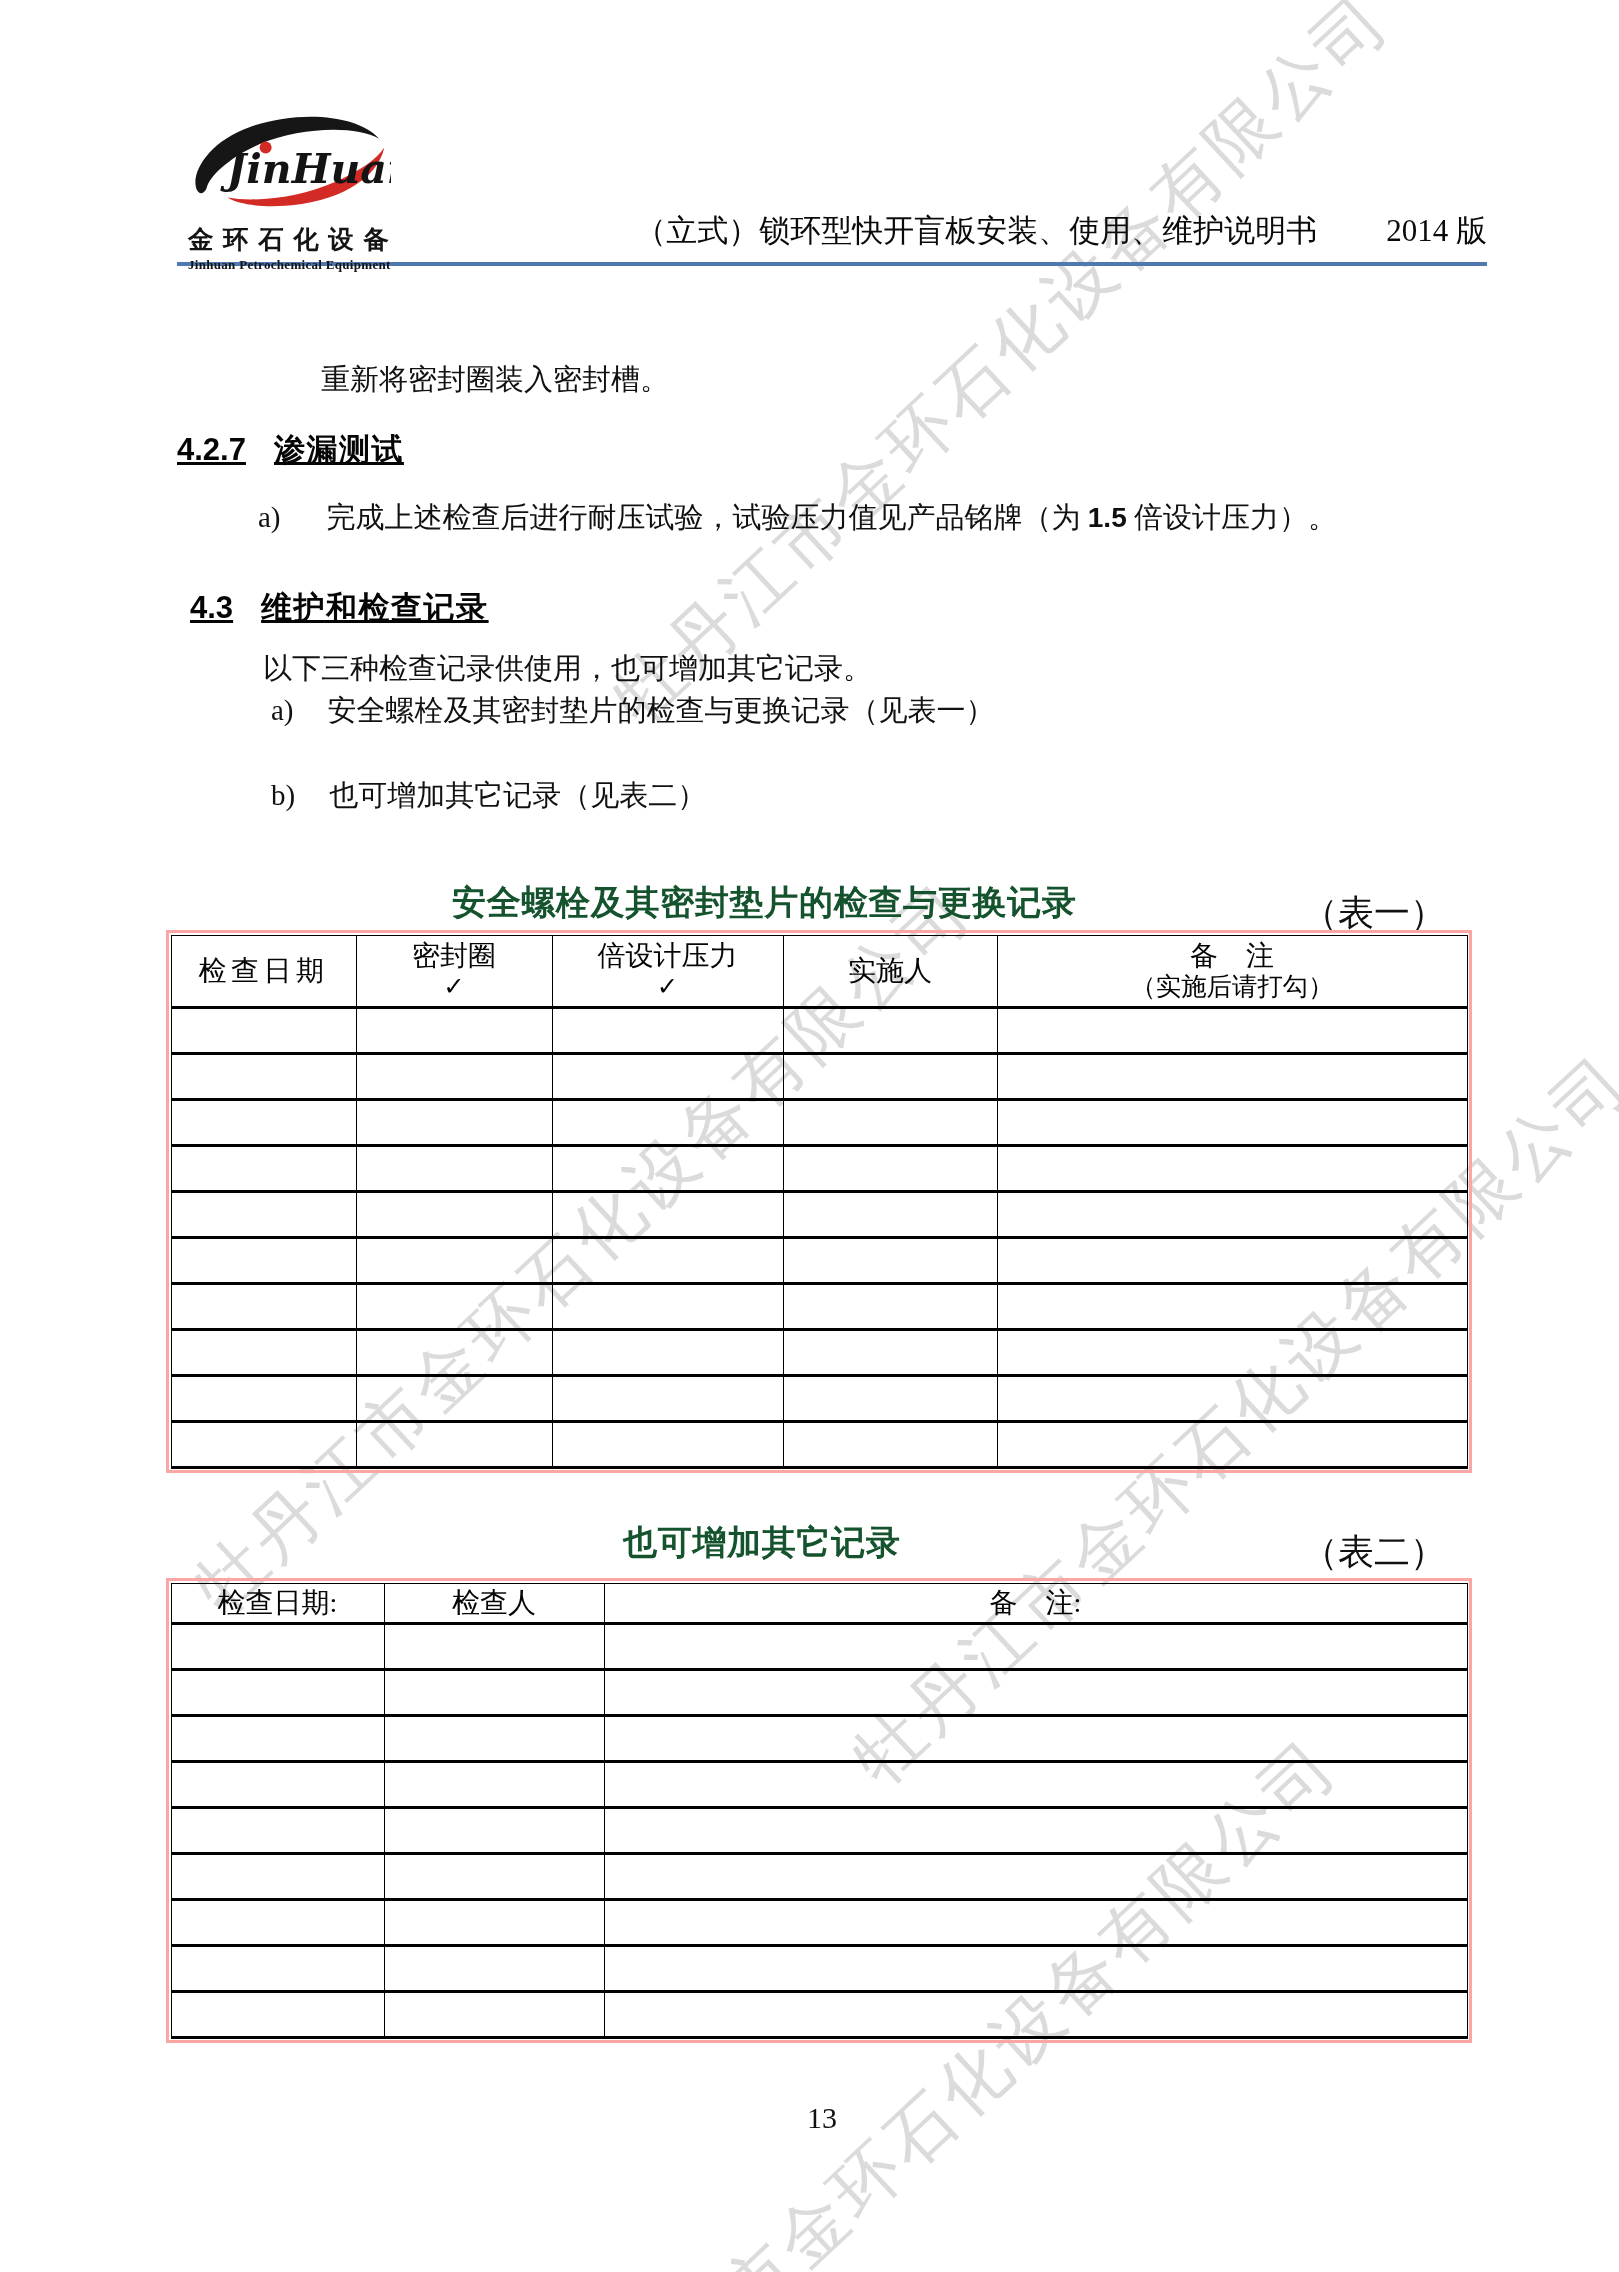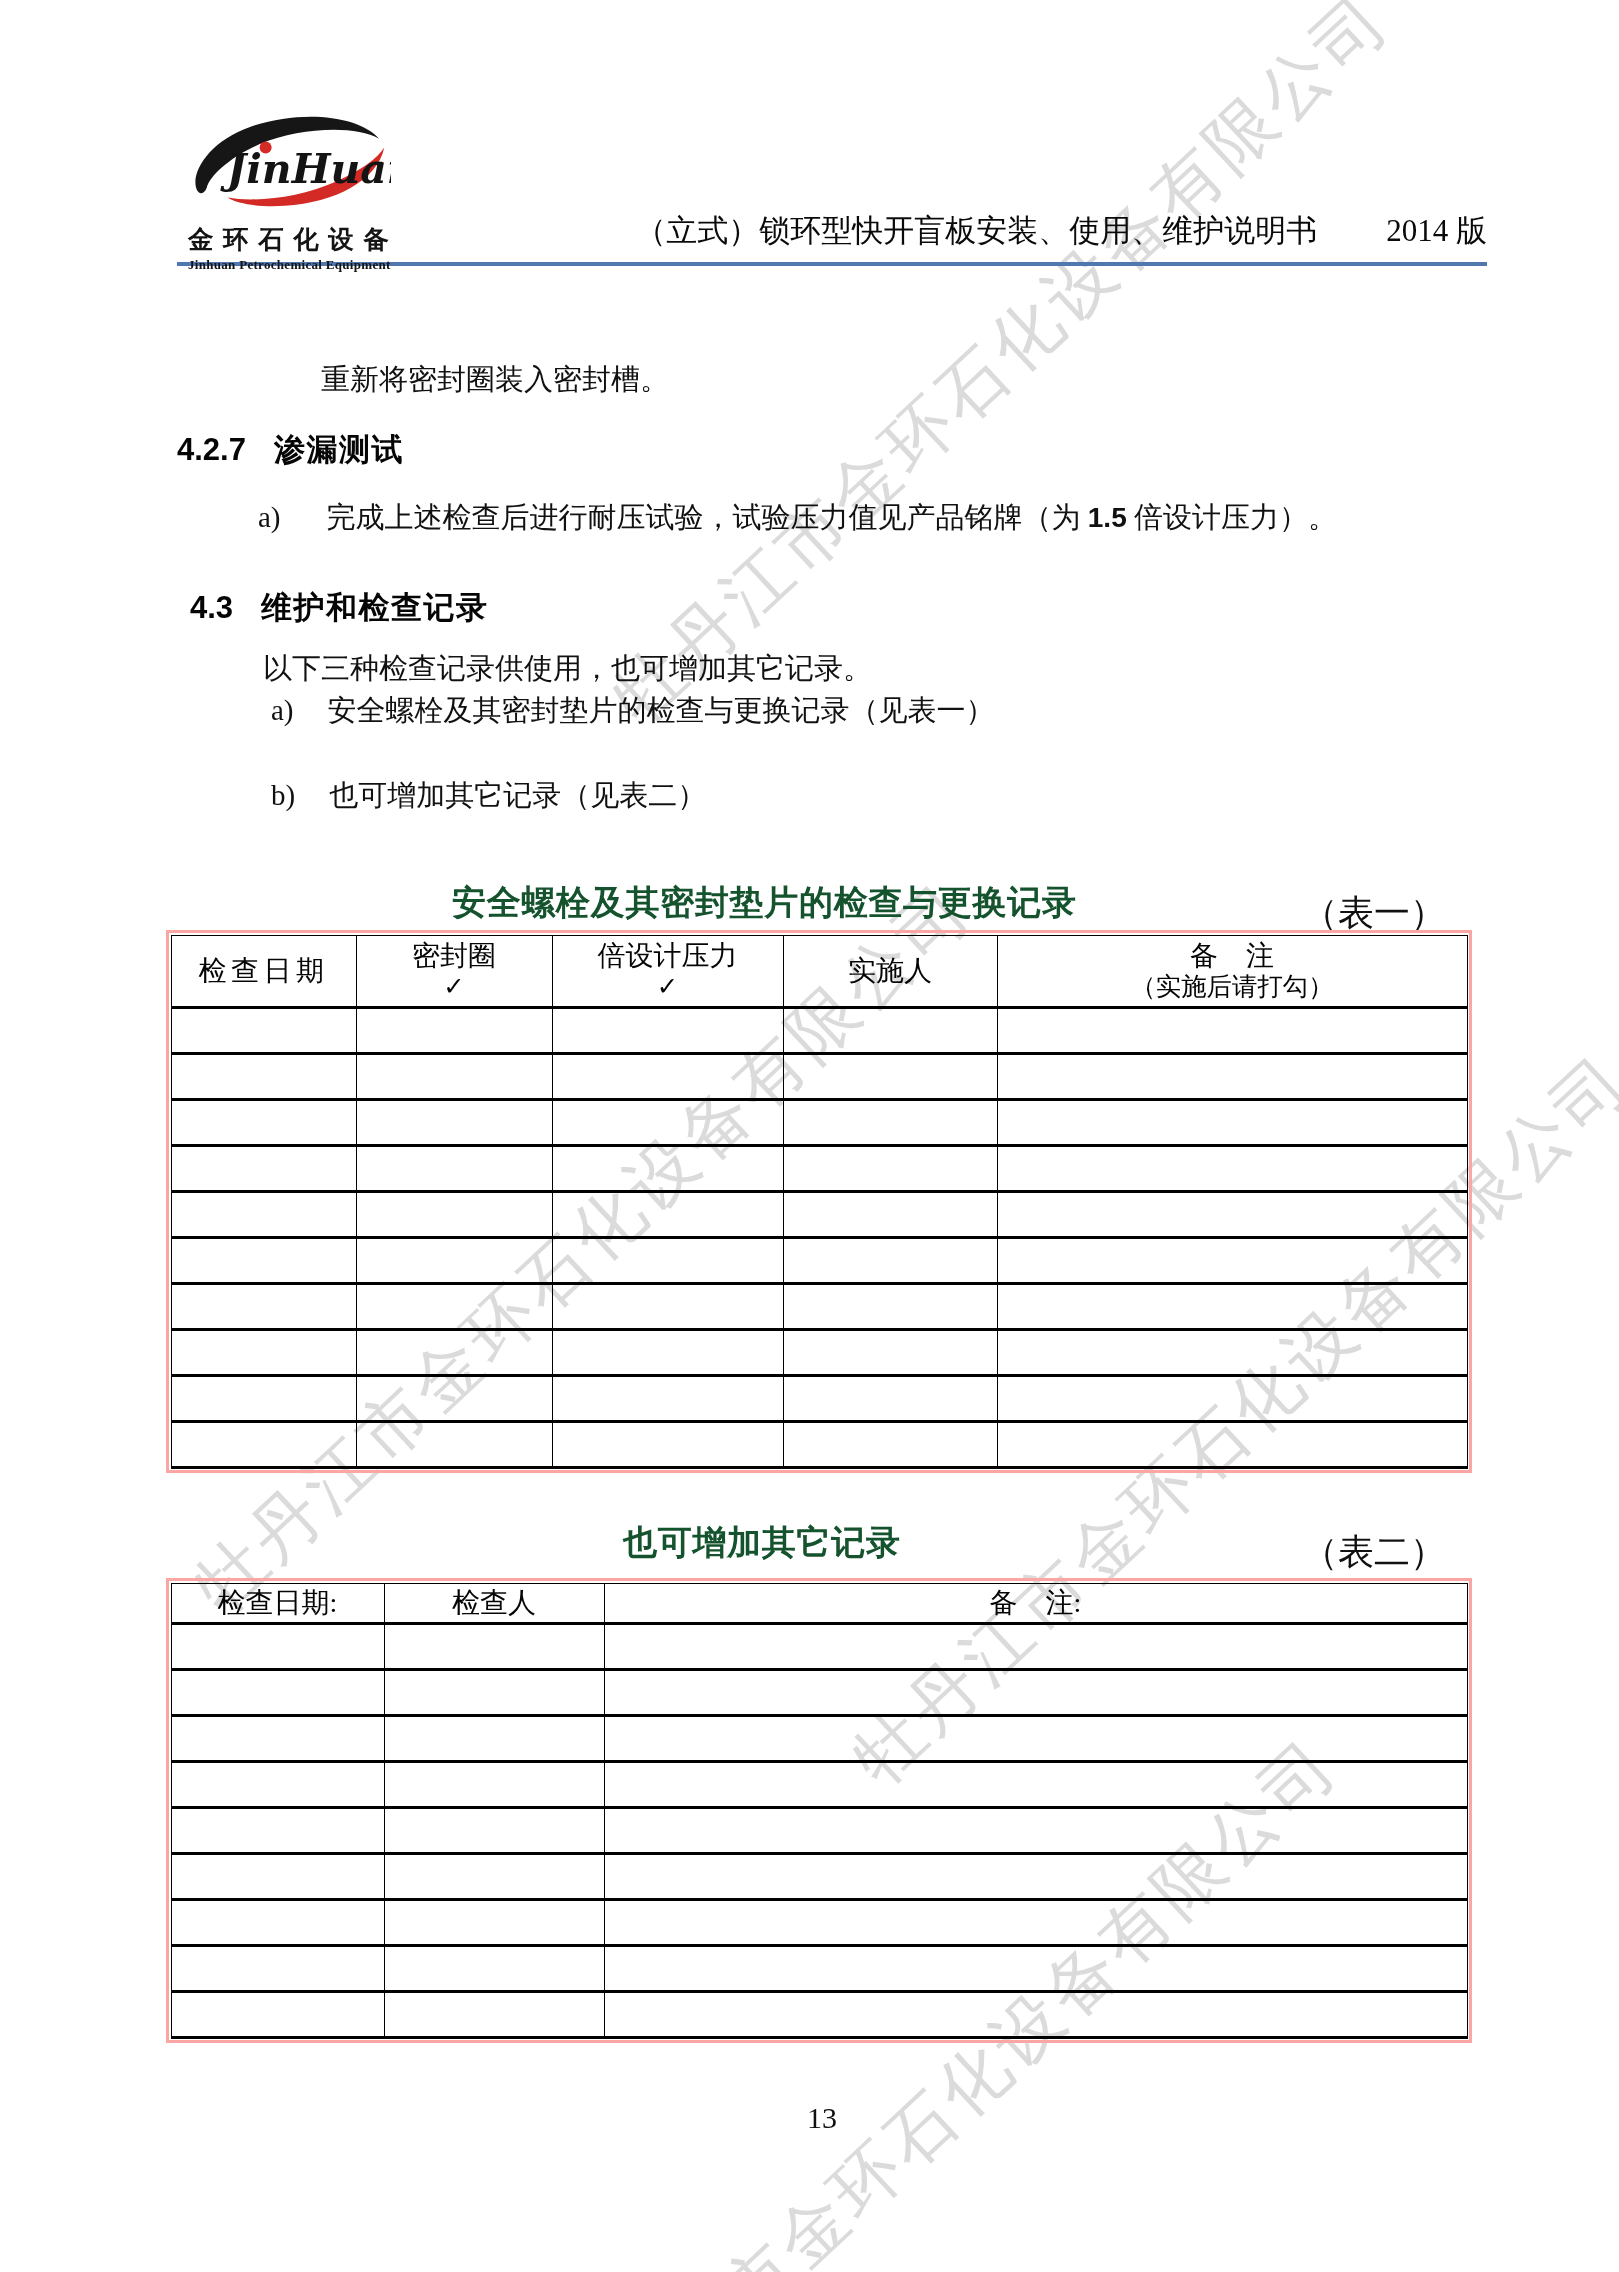"4.2.7 渗漏测试" .hsec { text-decoration: none -> underline }
